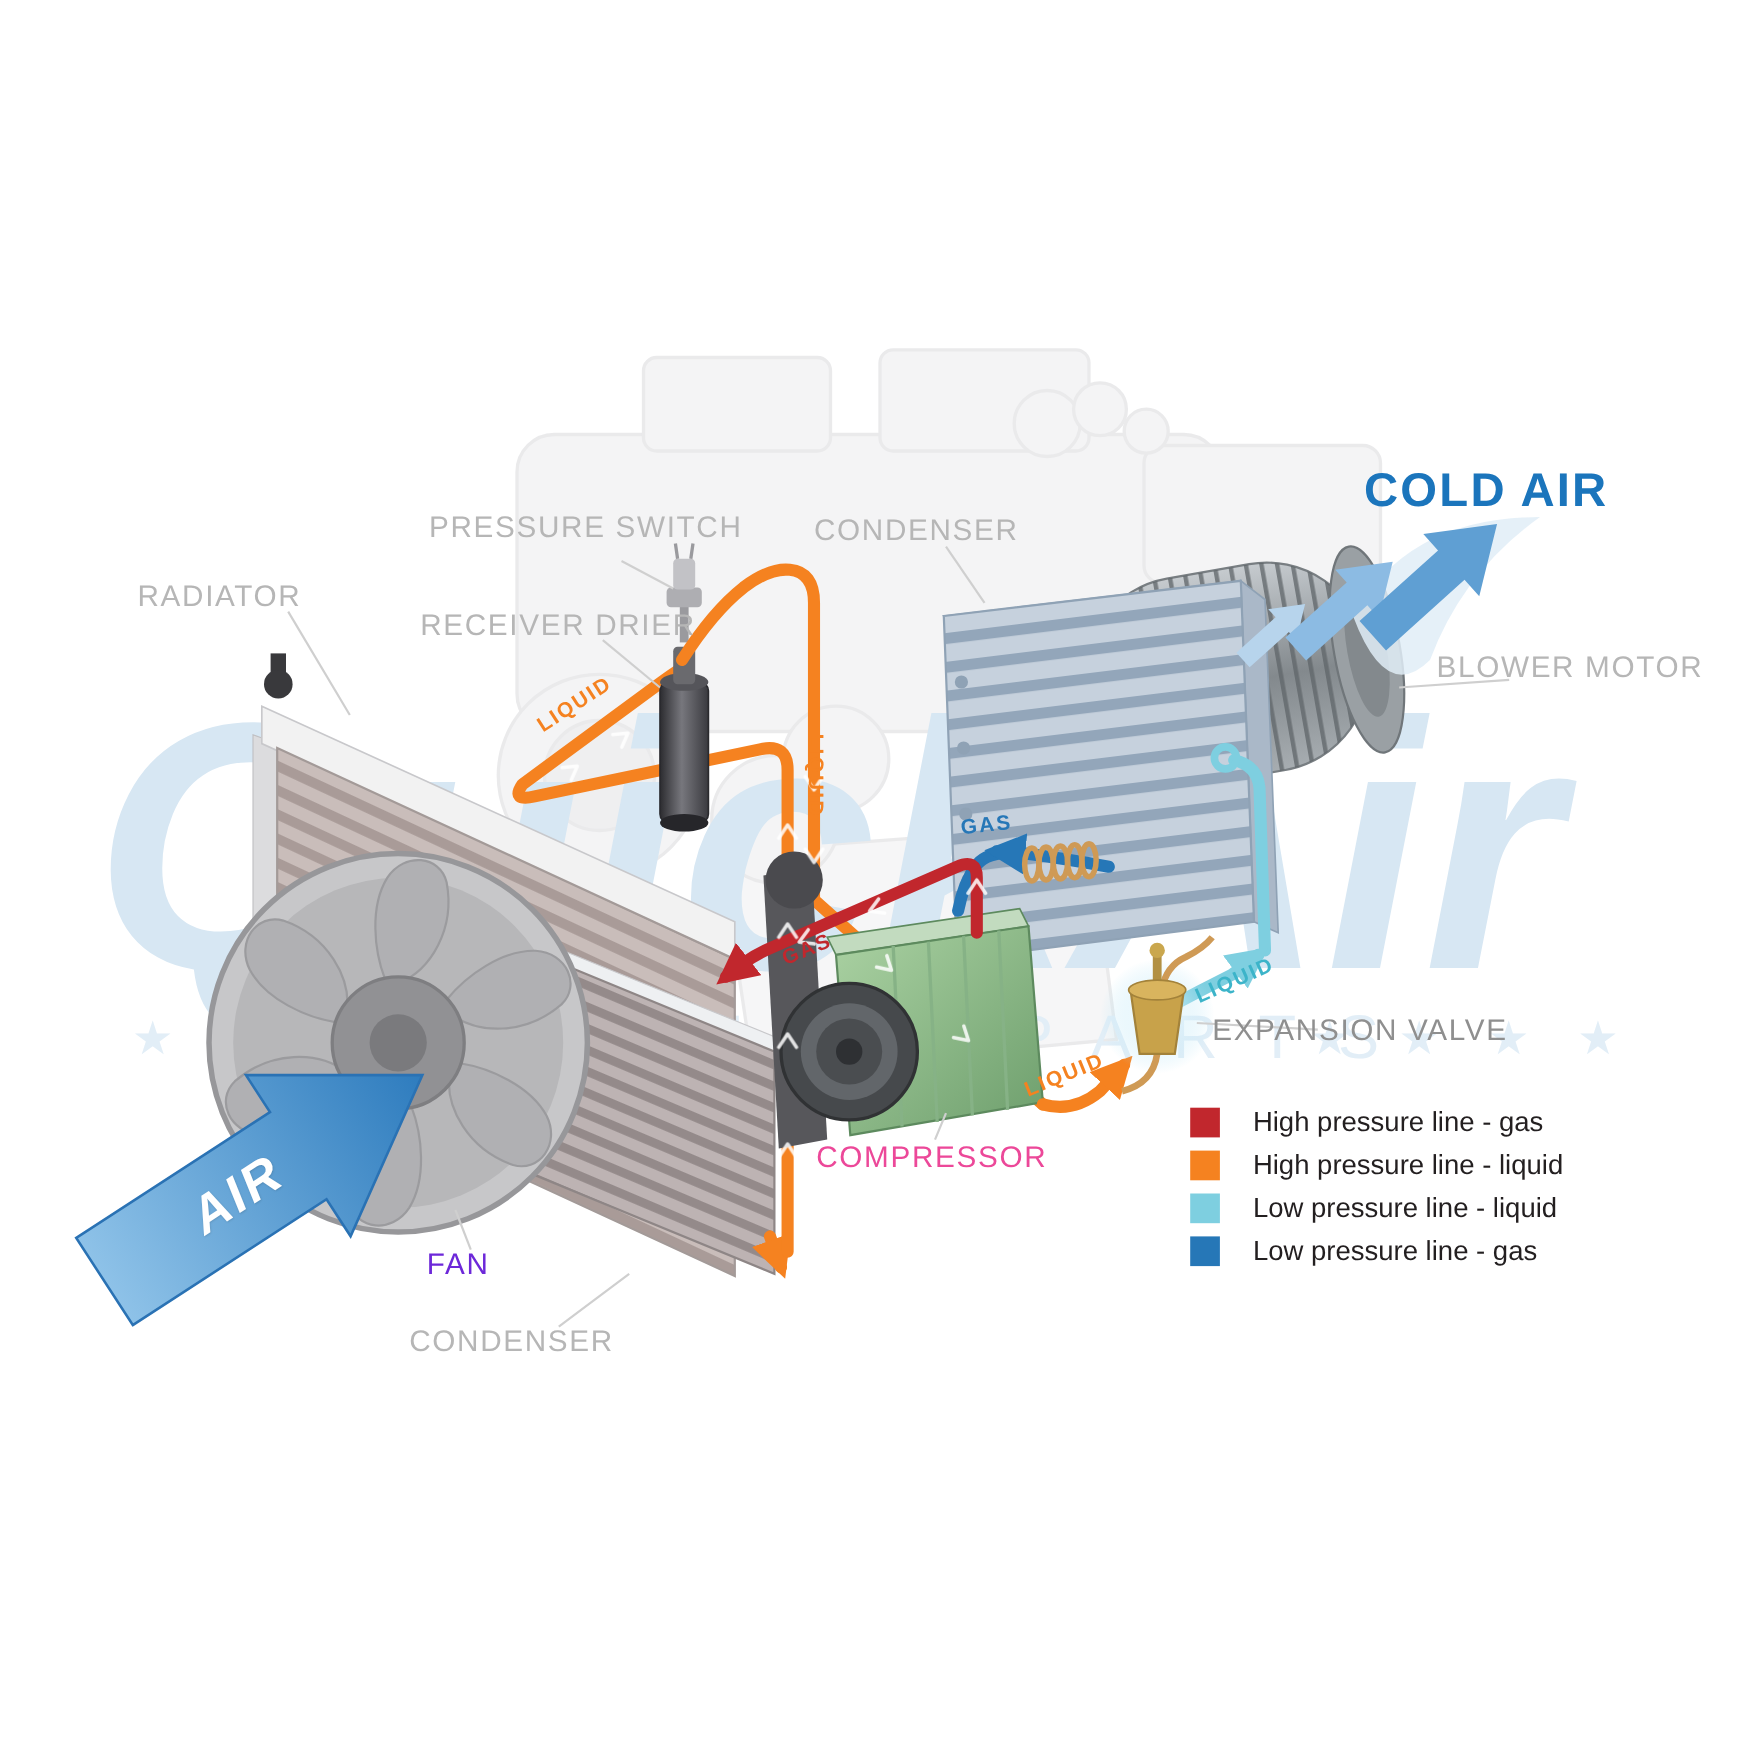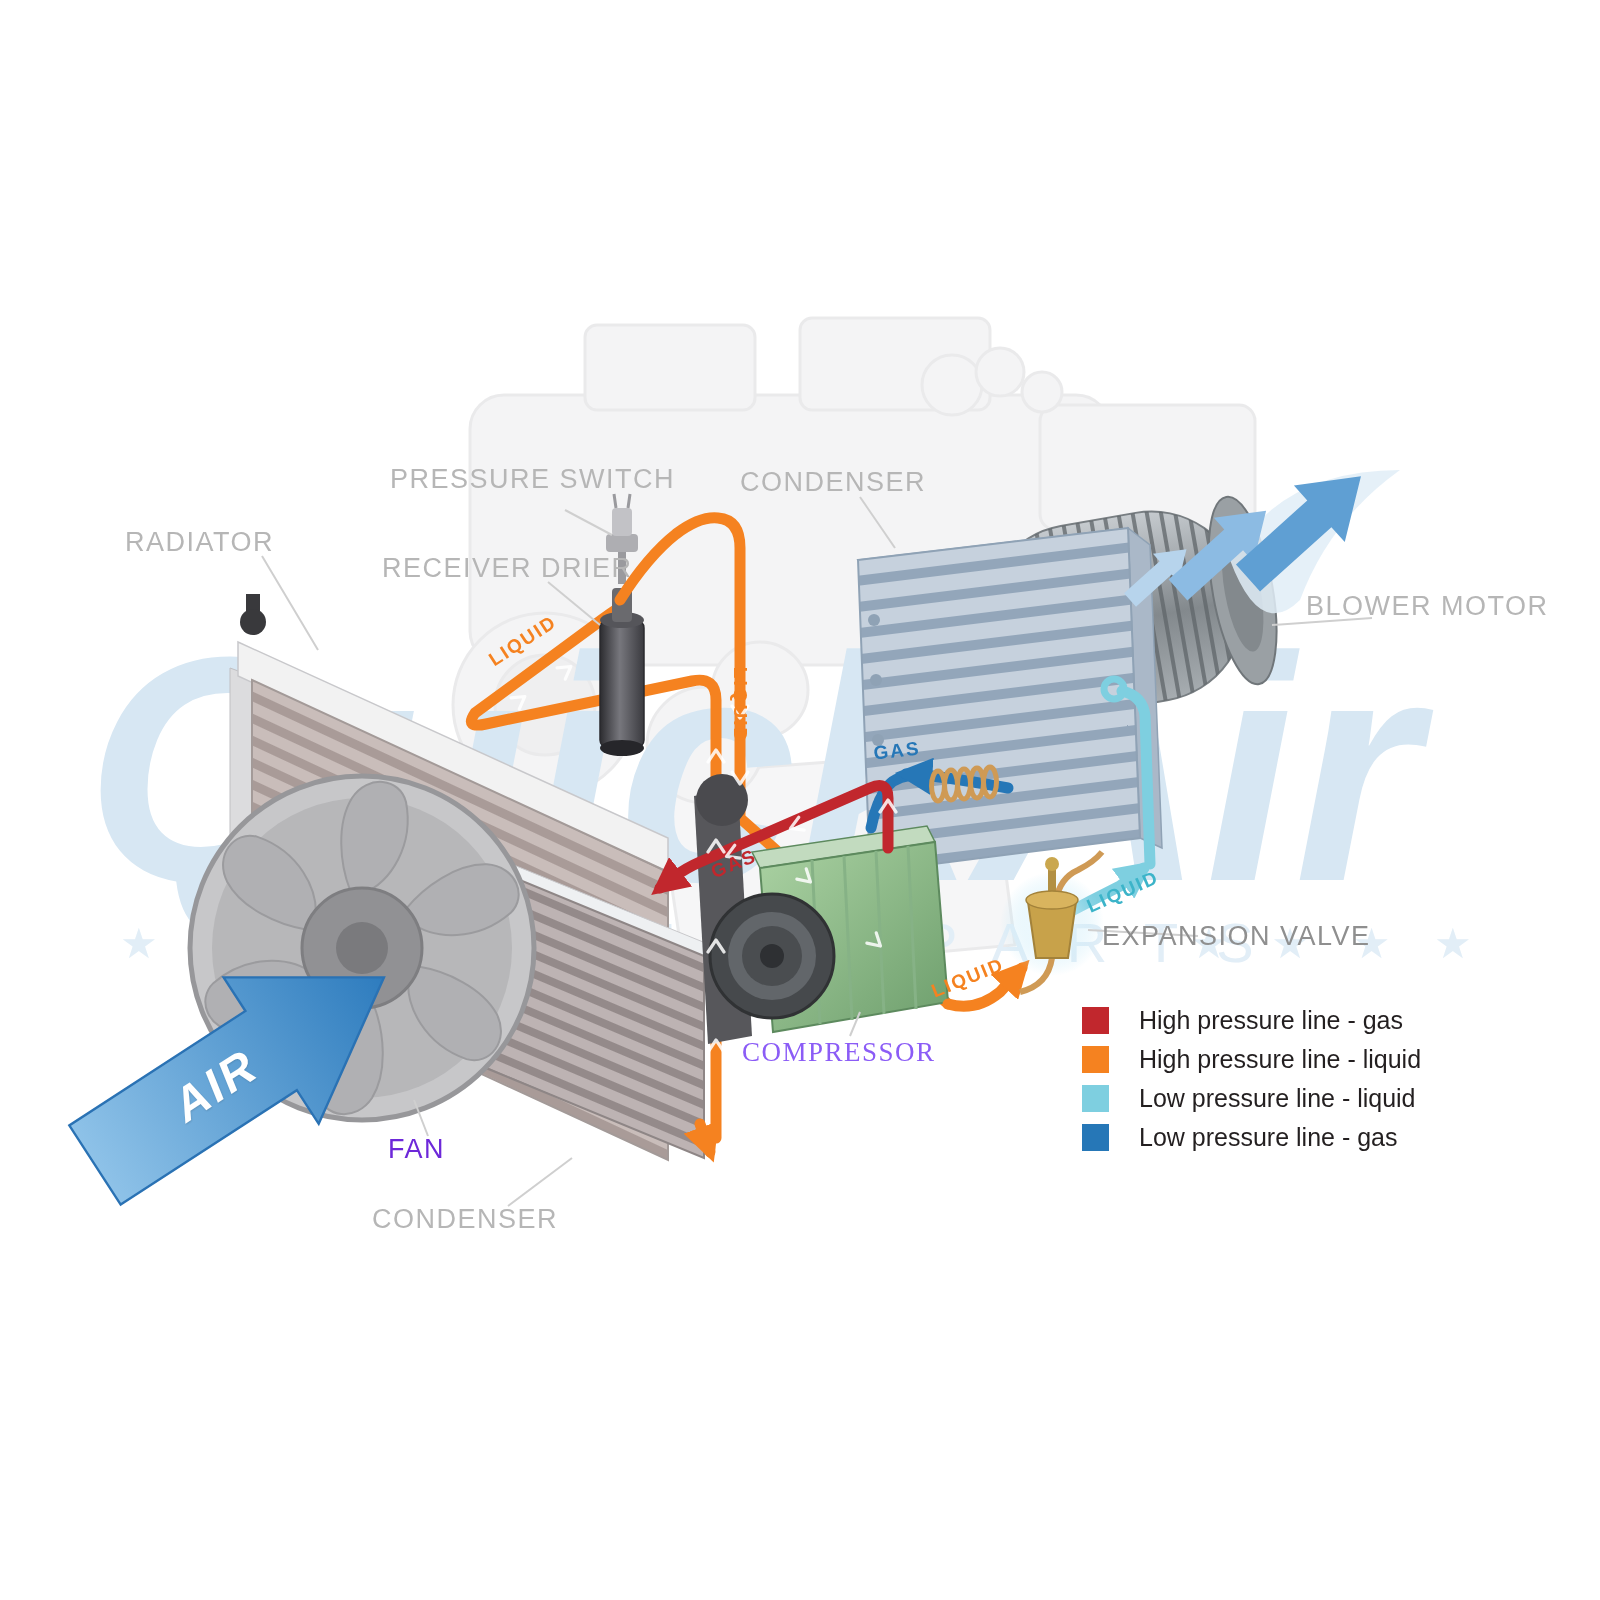"COLD AIR" div.cold { html: none -> <div>COLD AIR</div> }
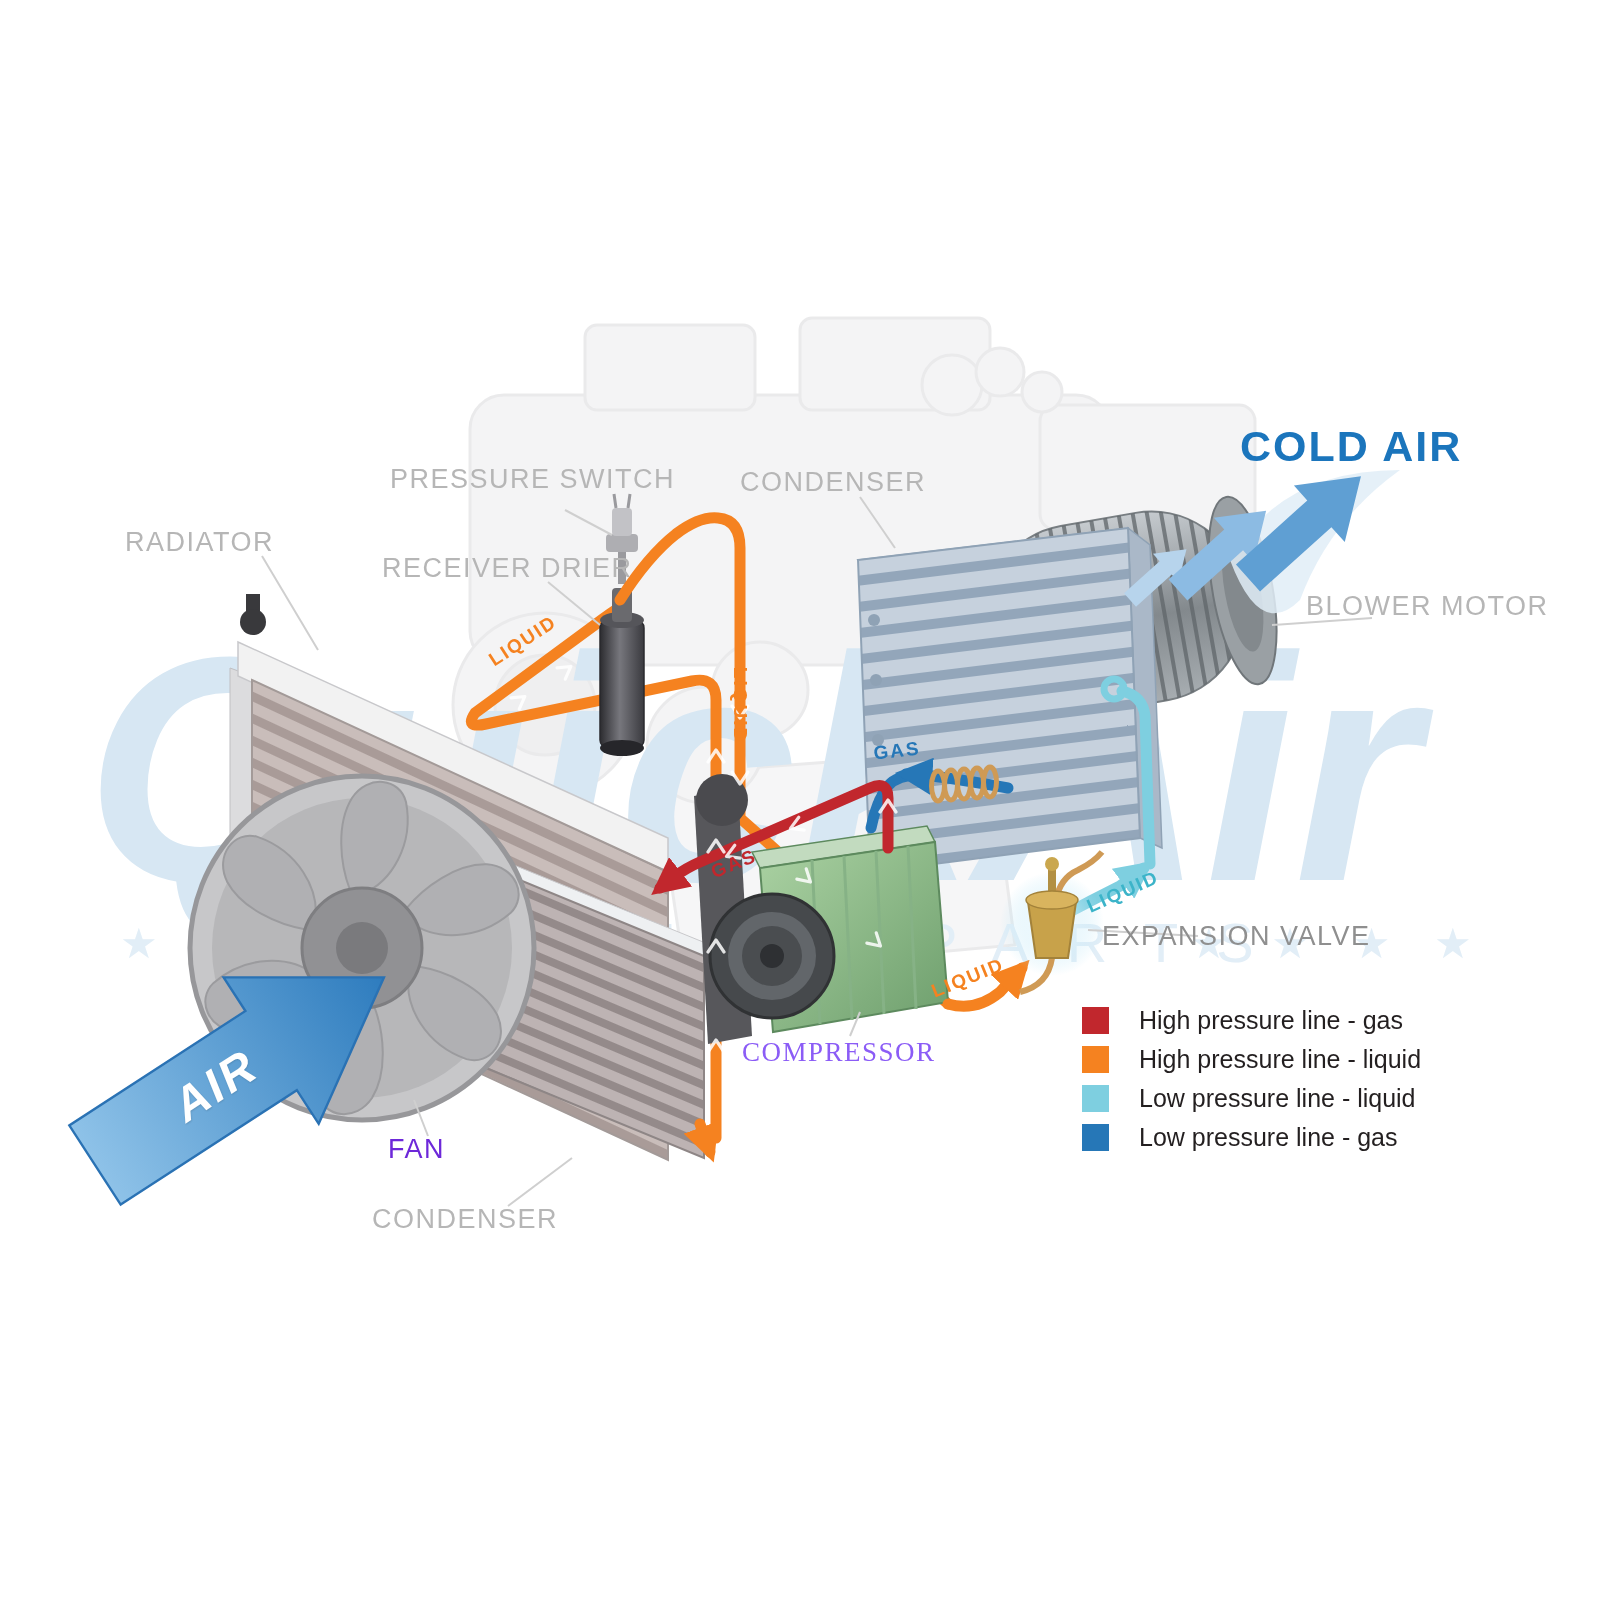"COMPRESSOR" div.lbl { color: #8b5cf6 -> #ec4899; font-family: Liberation Serif, serif -> none }
